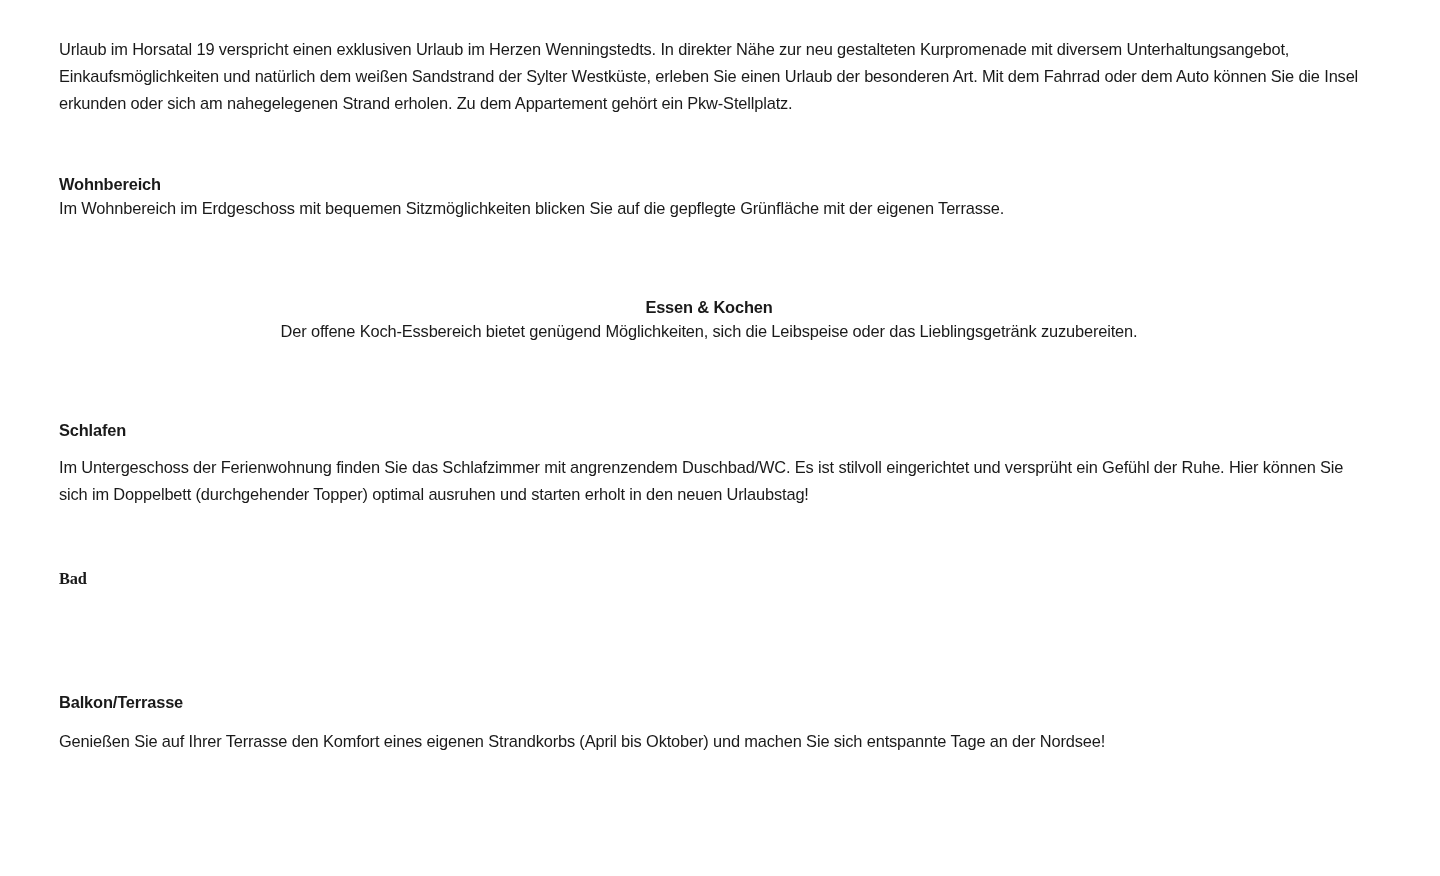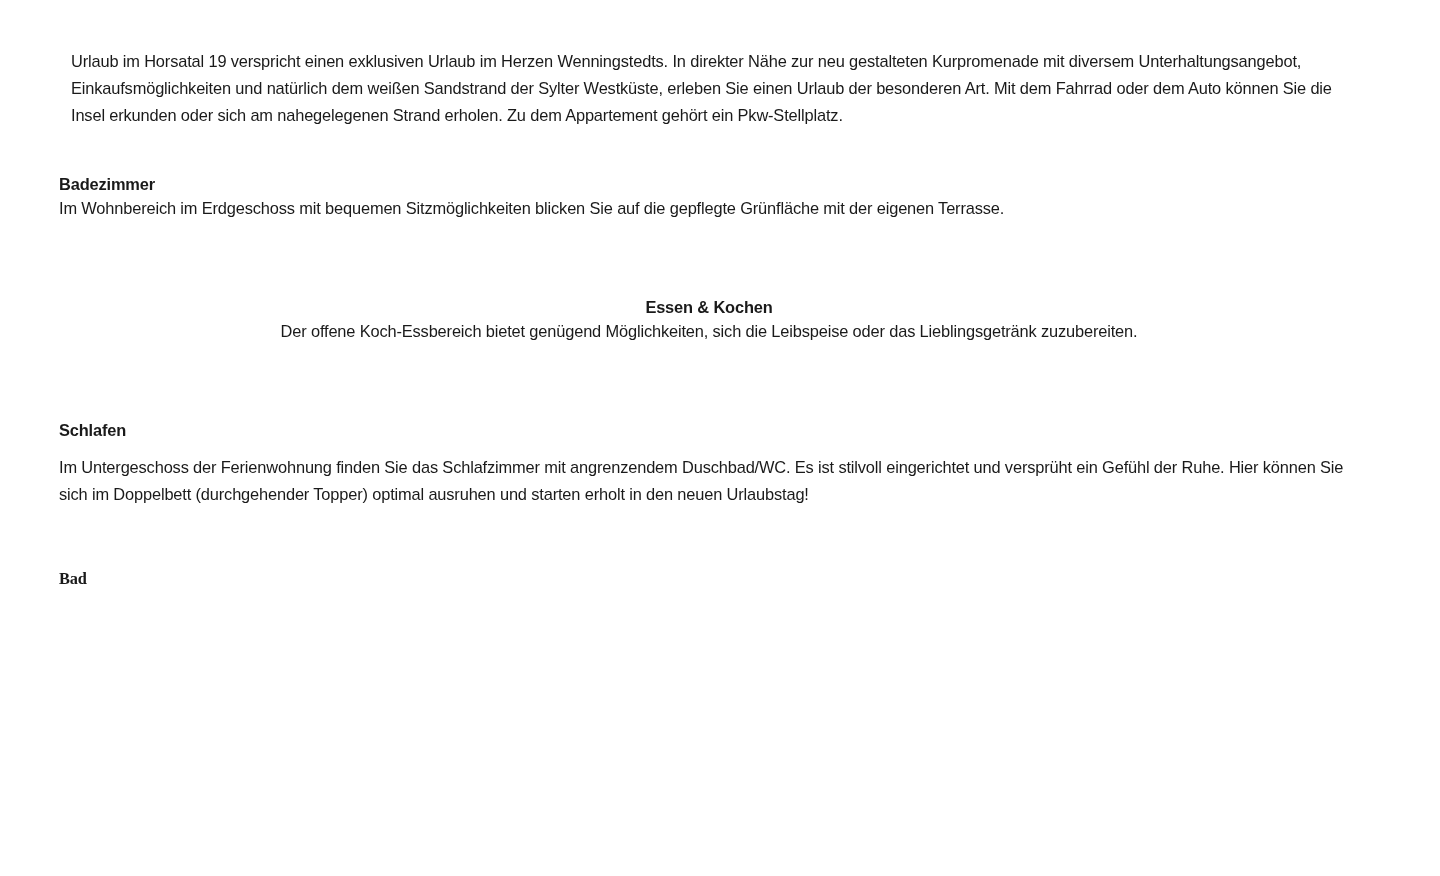"Urlaub im Horsatal 19 verspricht" .intro { margin: 12px -> 0 }
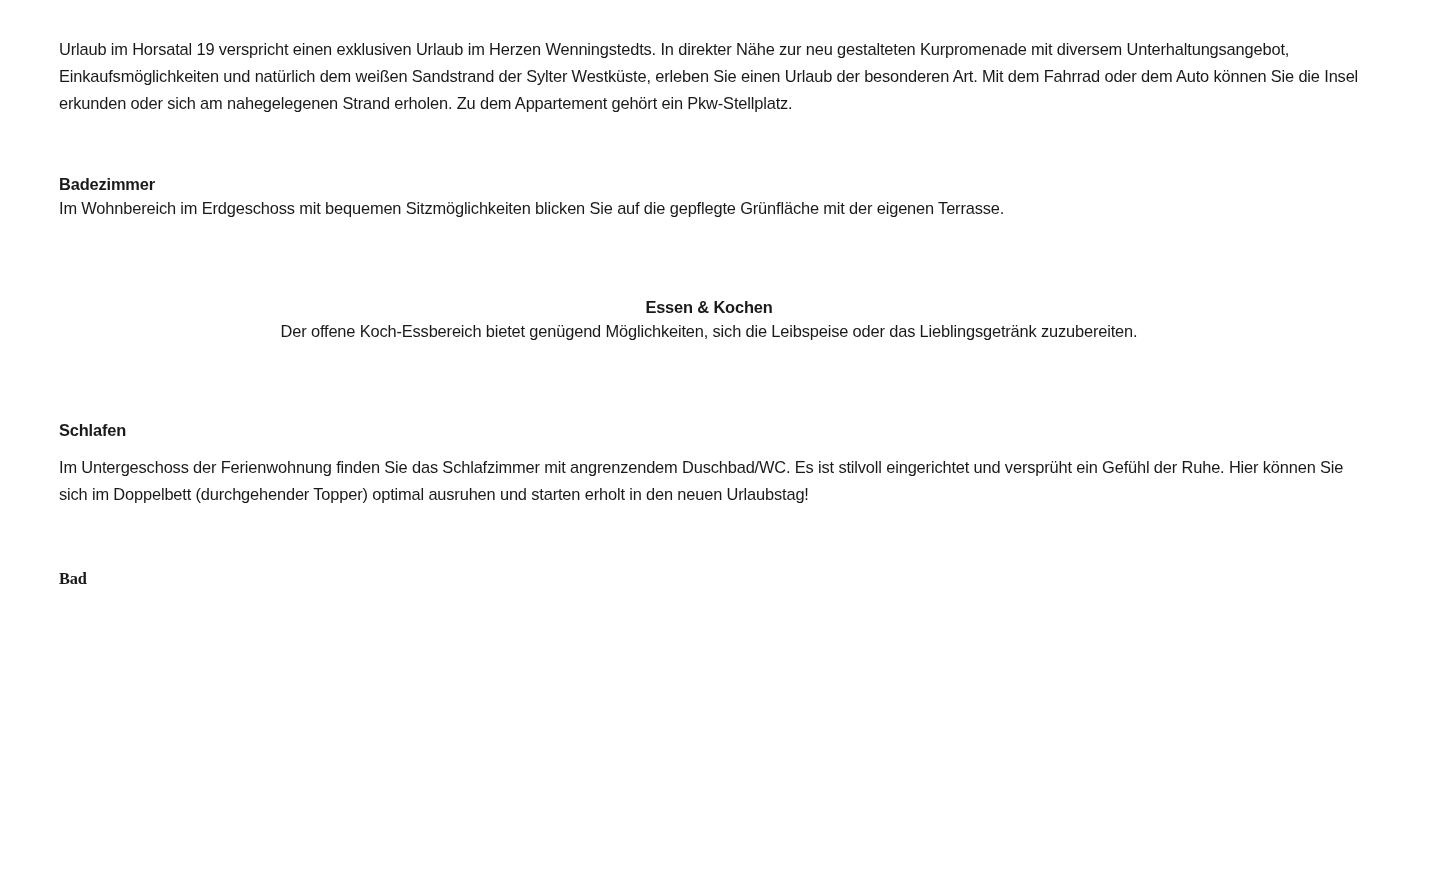"Badezimmer" h3 { text: Badezimmer -> Wohnbereich }
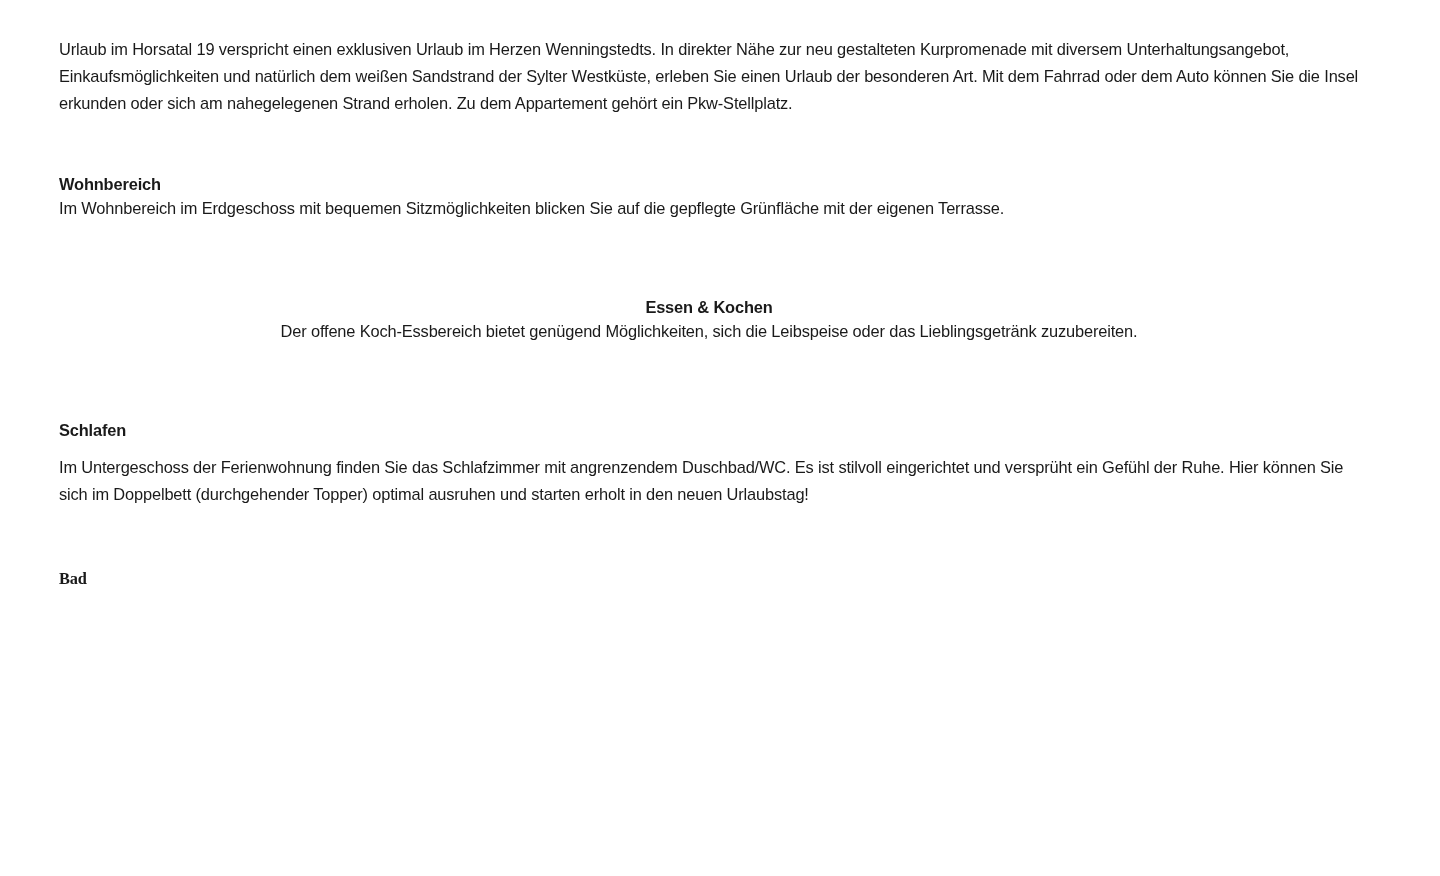"Balkon/Terrasse" div.section { html: none -> <div> <h3>Balkon/Terrasse</h3> <p>Genießen Sie auf Ihrer Terrasse den Komfort eines eigenen Strandkorbs (April bis Oktober) und machen Sie sich entspannte Tage an der Nordsee!</p> </div> }
